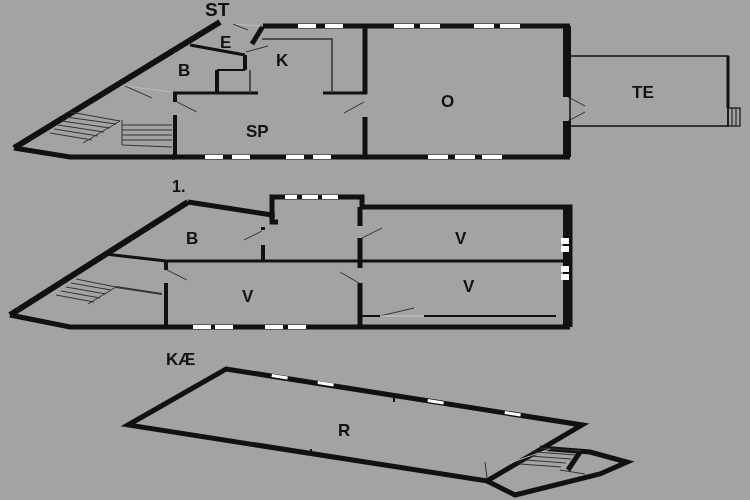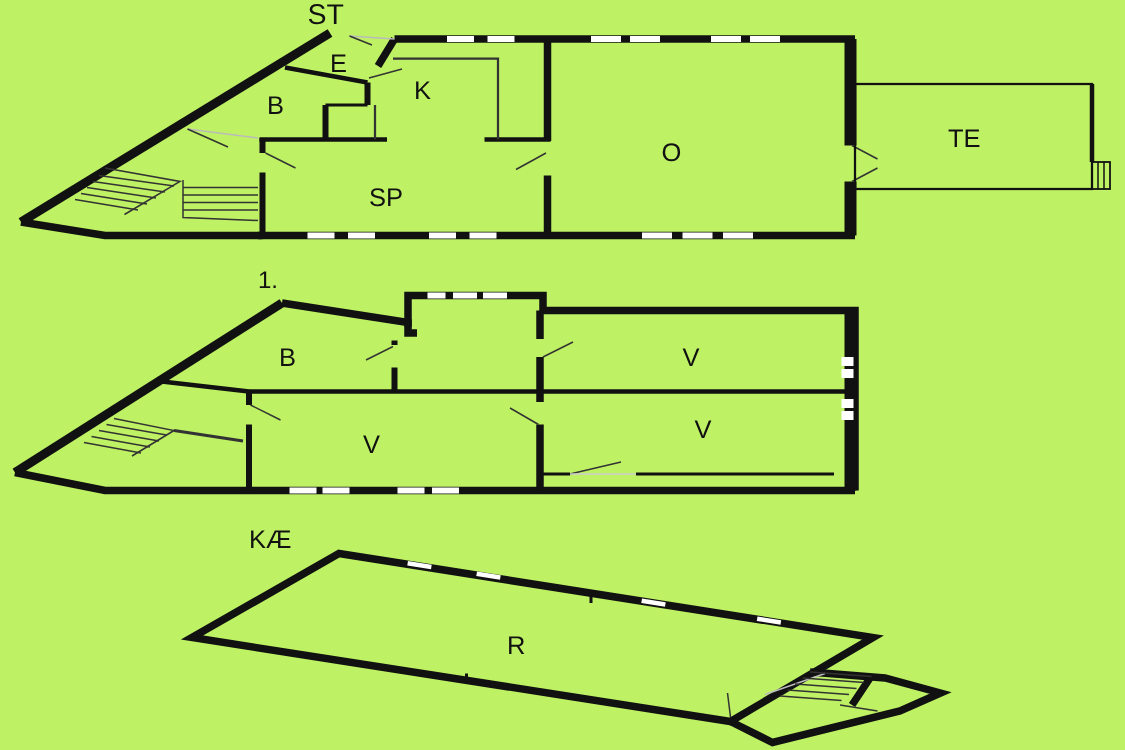"ST" #canvas { background: #bef264 -> #a3a3a3; font-weight: none -> bold }
